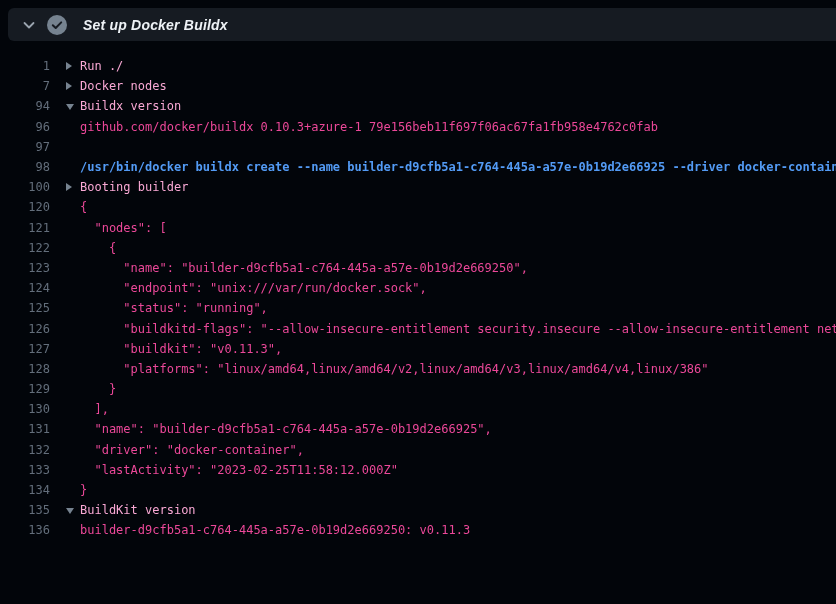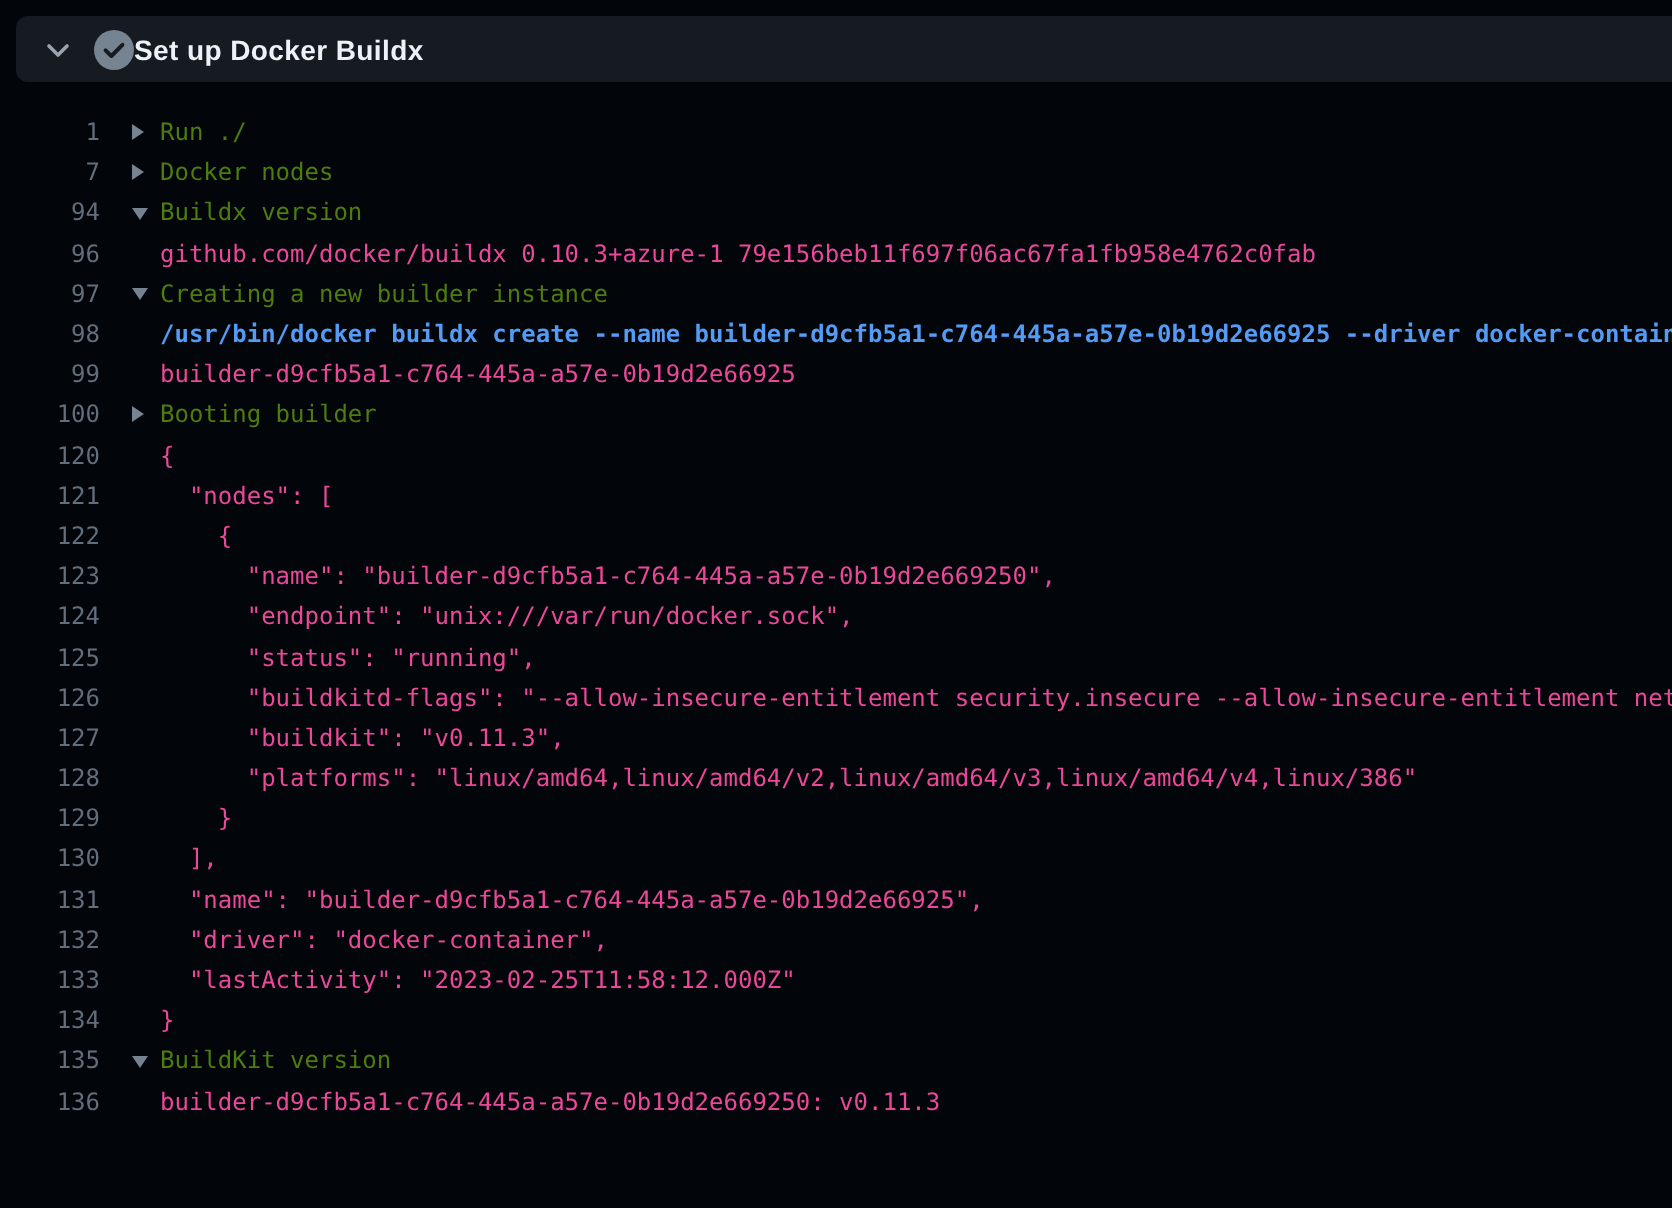"Set up Docker Buildx" .step-title { font-style: none -> italic; margin-left: 0 -> 16px }
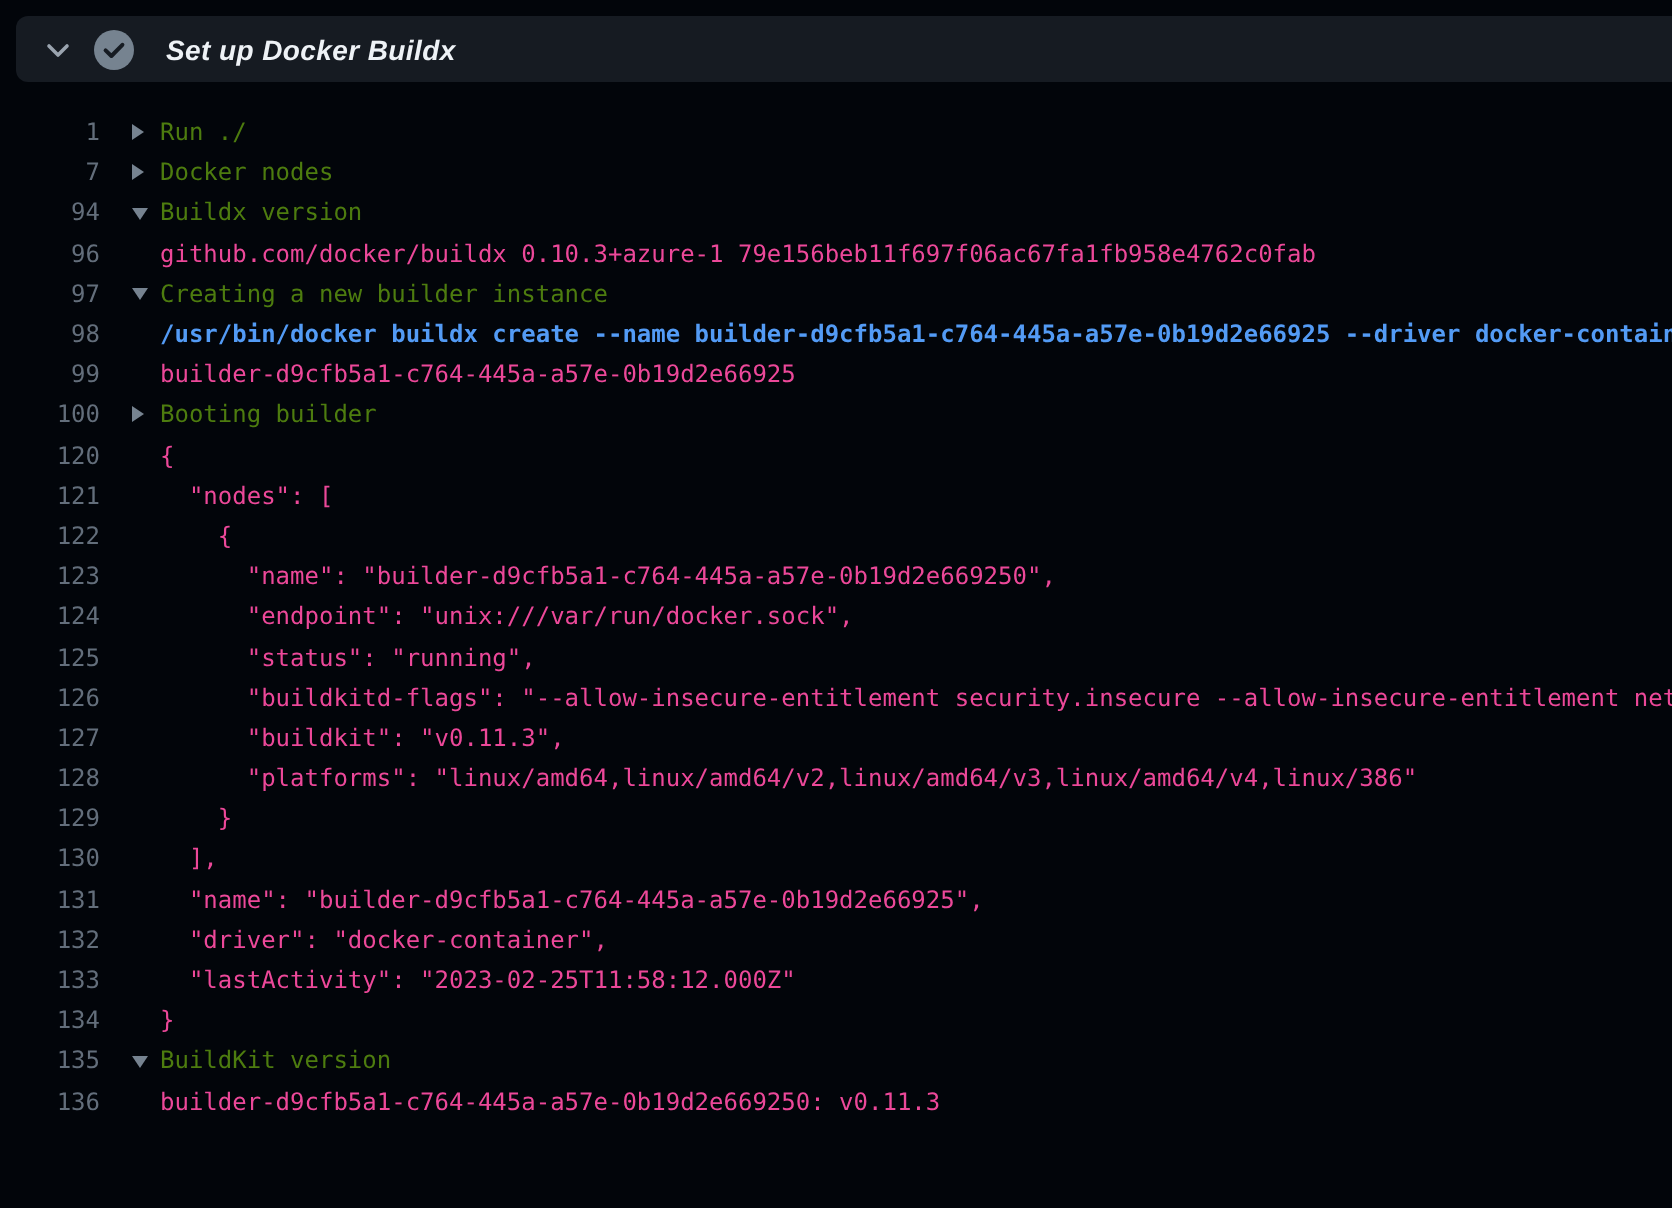"Run ./" .group-collapsed .txt, .group-expanded .txt { color: #4d7c0f -> #f9a8d4 }
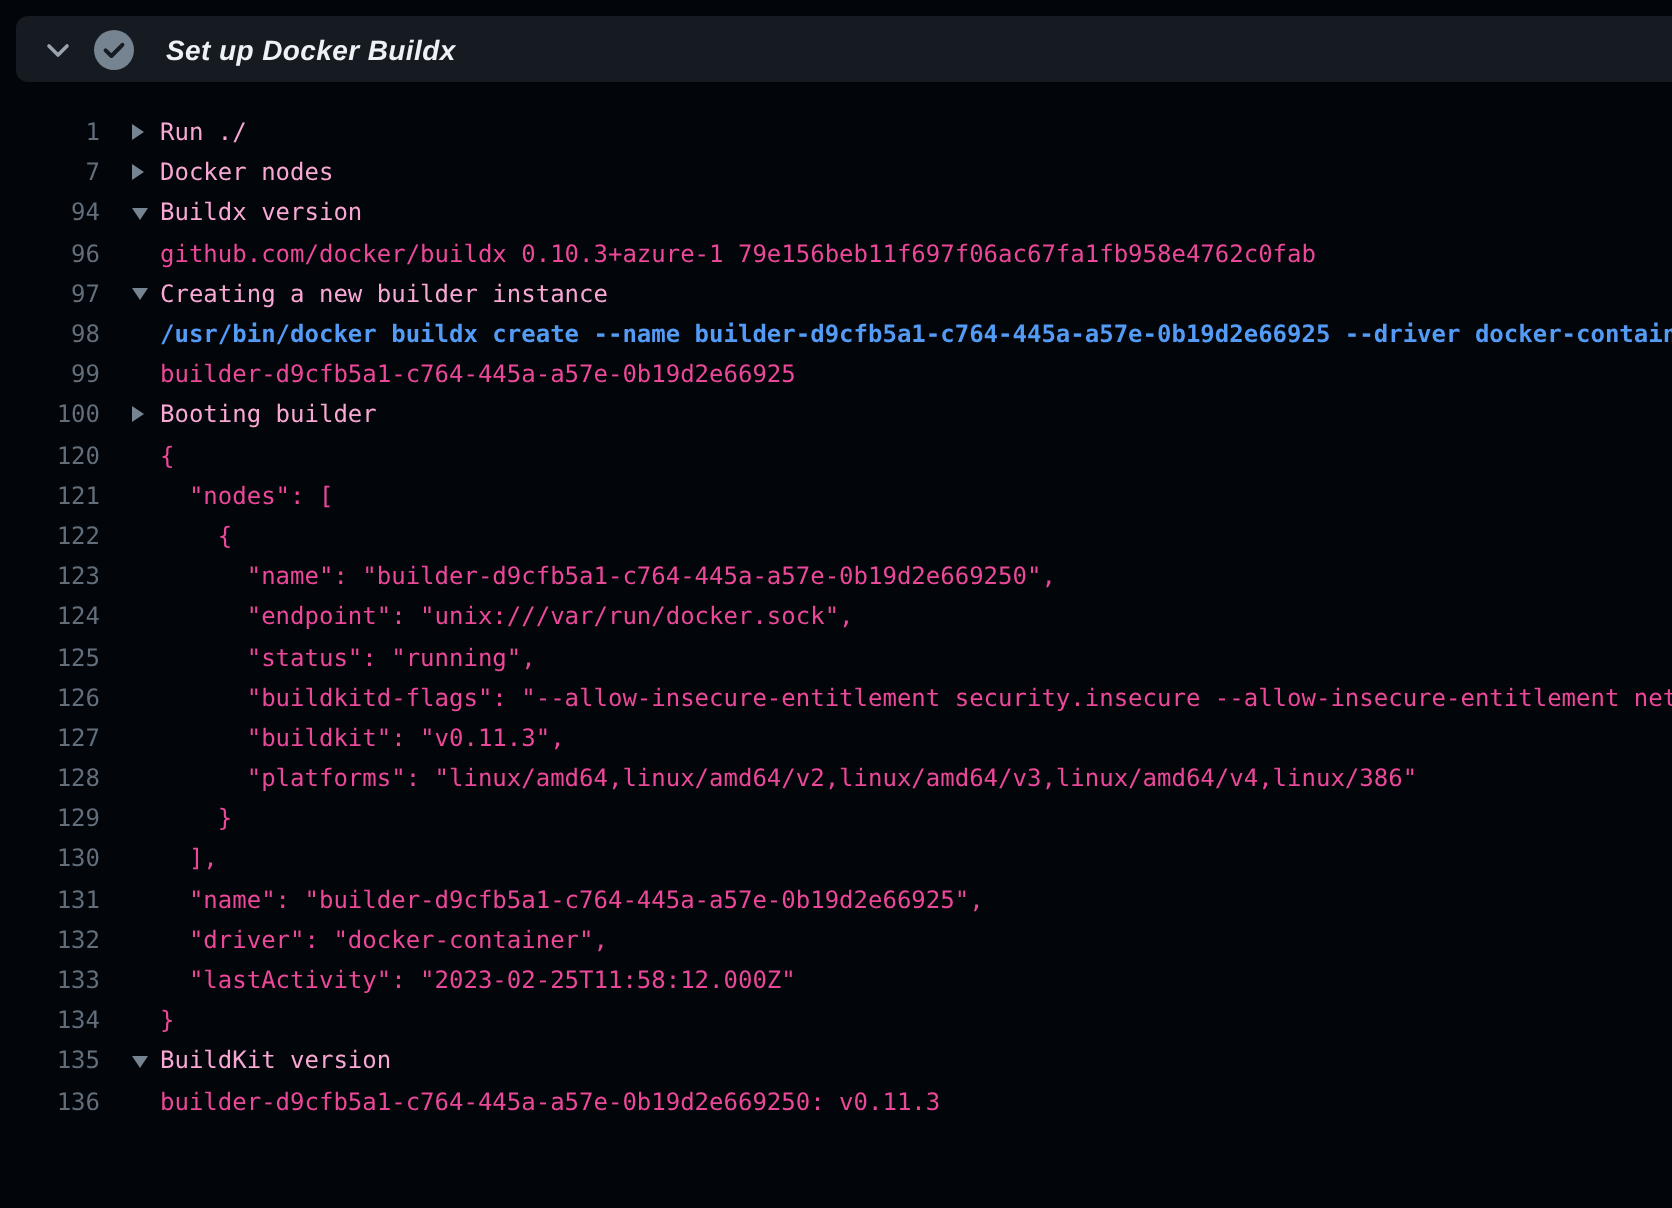"Creating a new builder instance" span.body { html: <span><span></span><span>Creating a new builder instance</span></span> -> none }
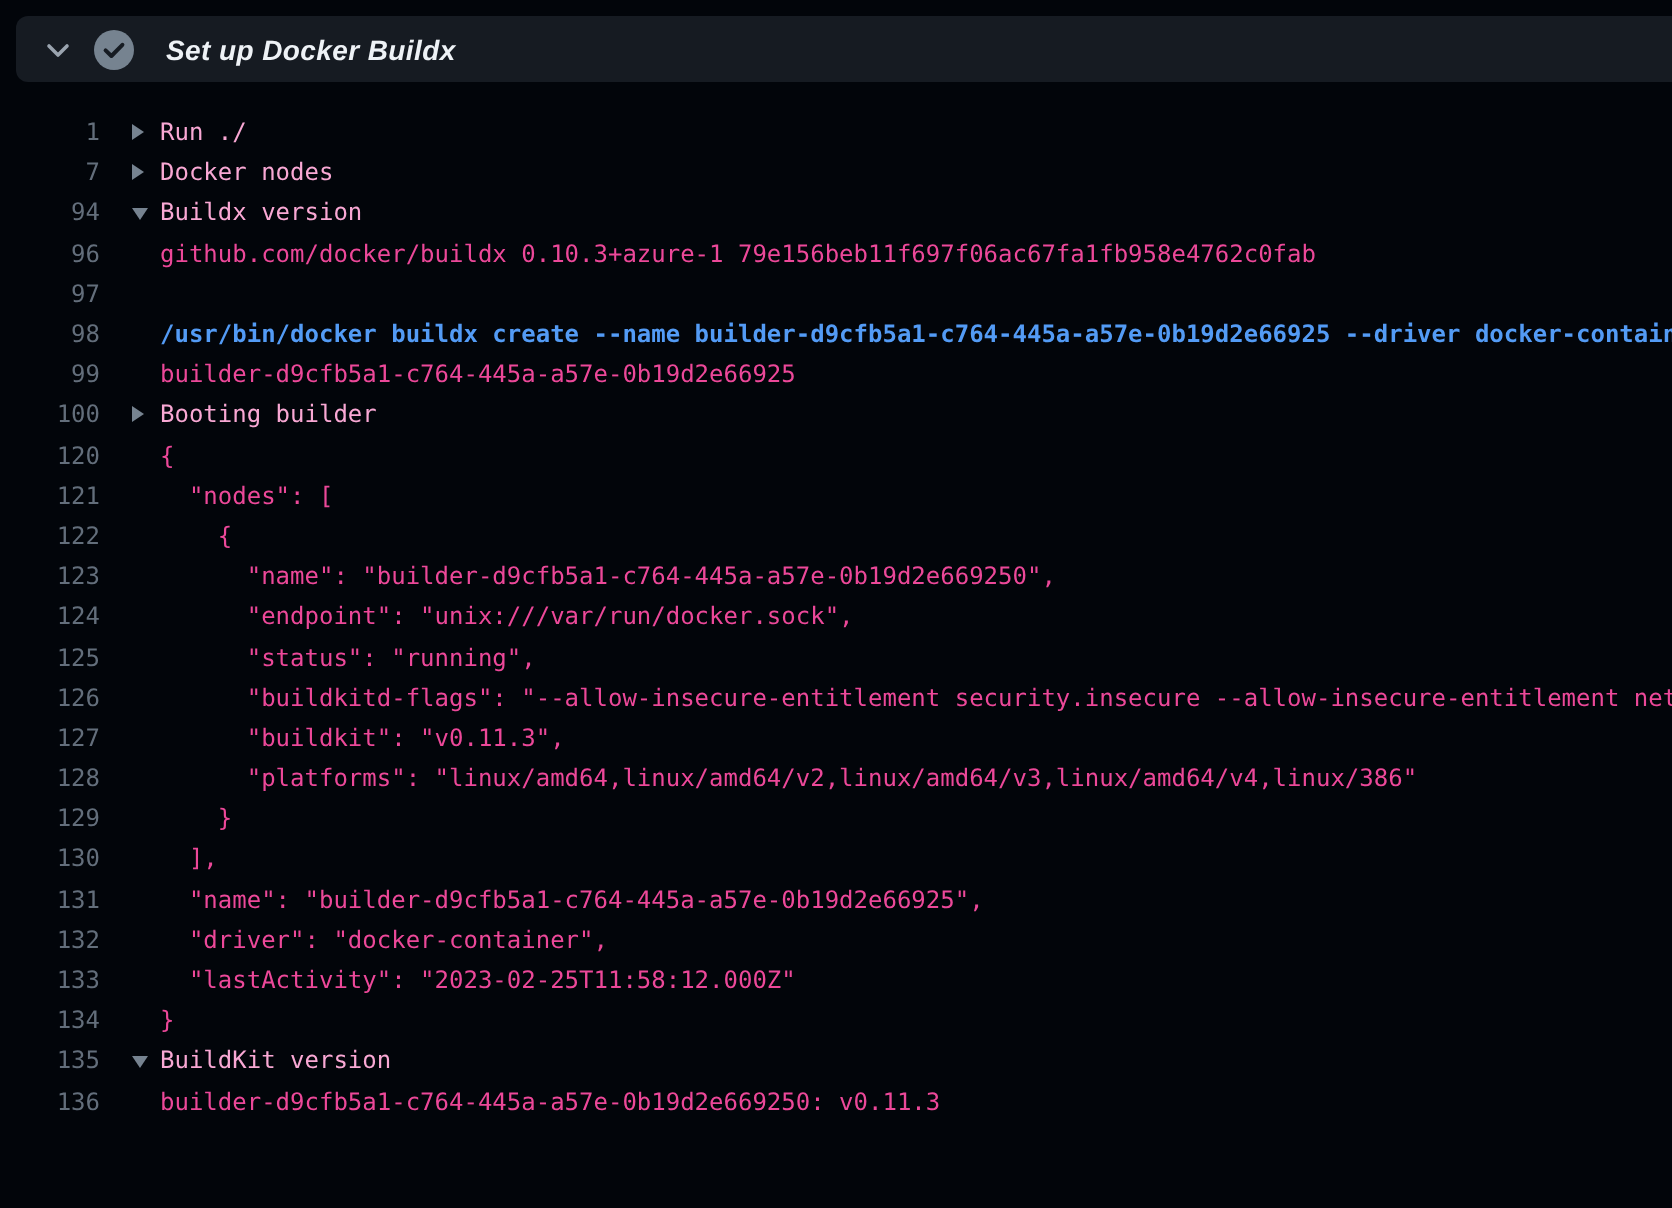"99" div.line { html: <div><span>99</span><span><span></span><span>builder-d9cfb5a1-c764-445a-a57e-0b19d2e66925</span></span></div> -> none }
